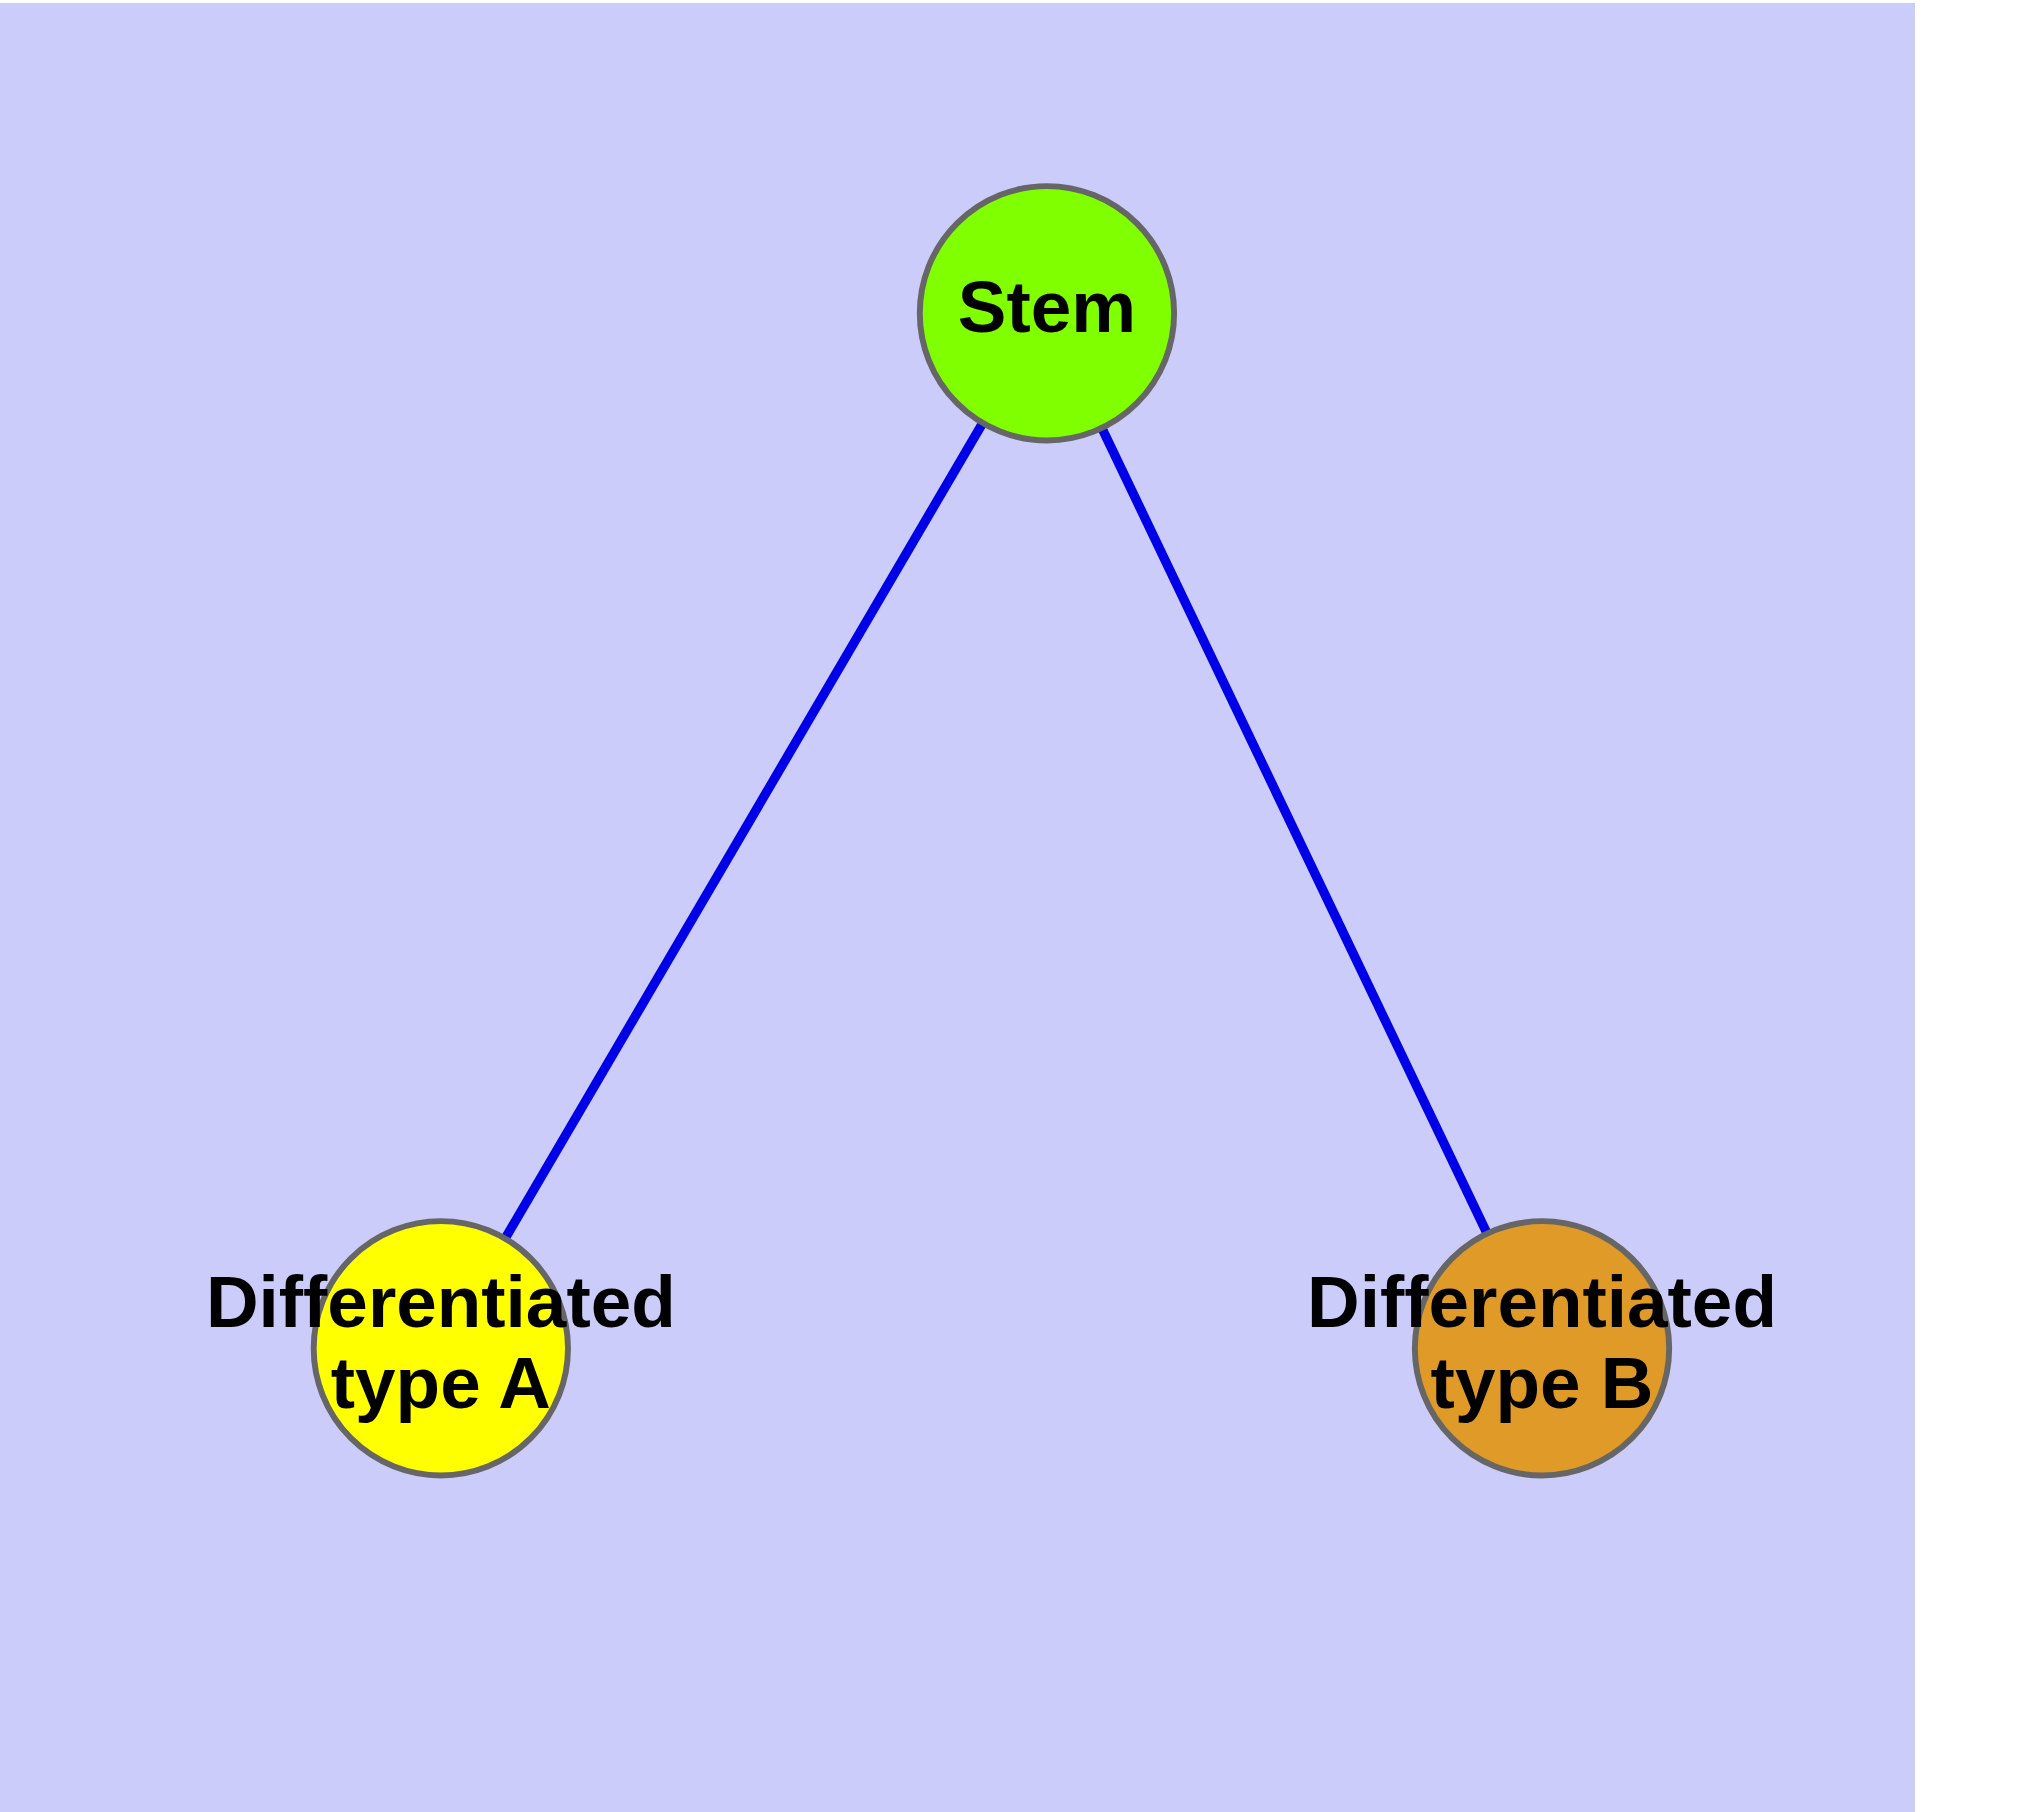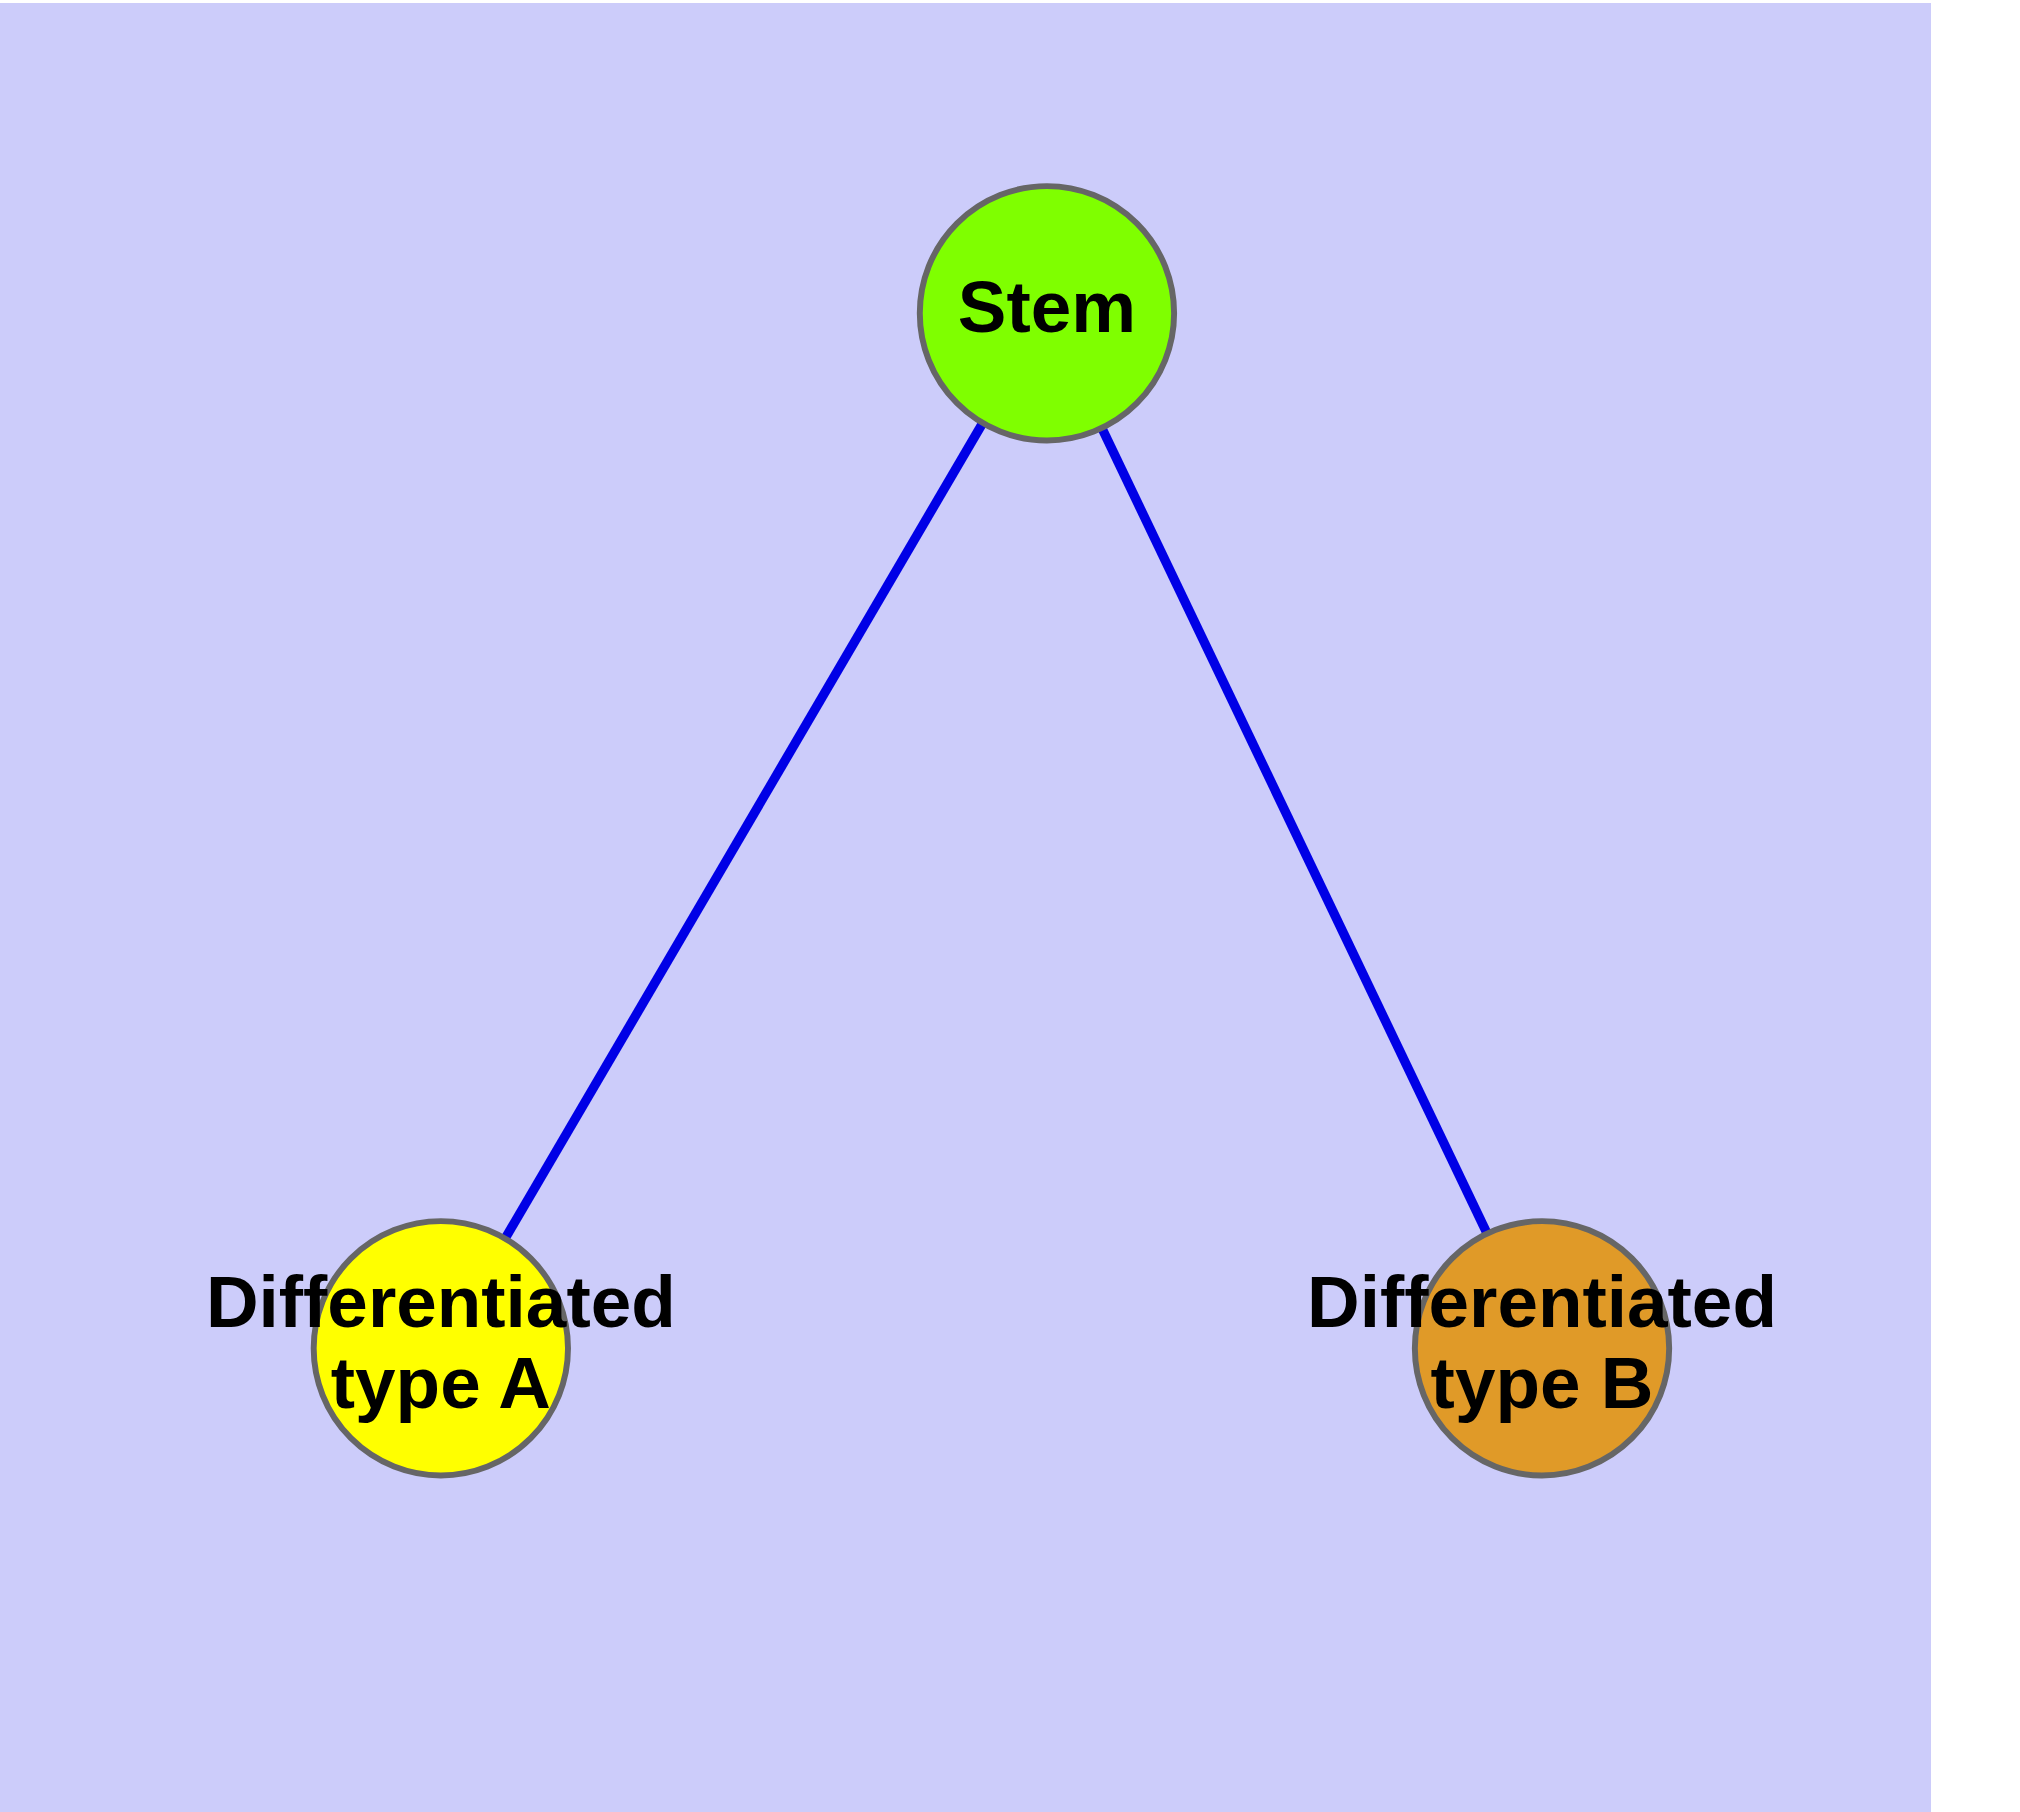"Stem" #canvas { padding-left: 16px -> none }
